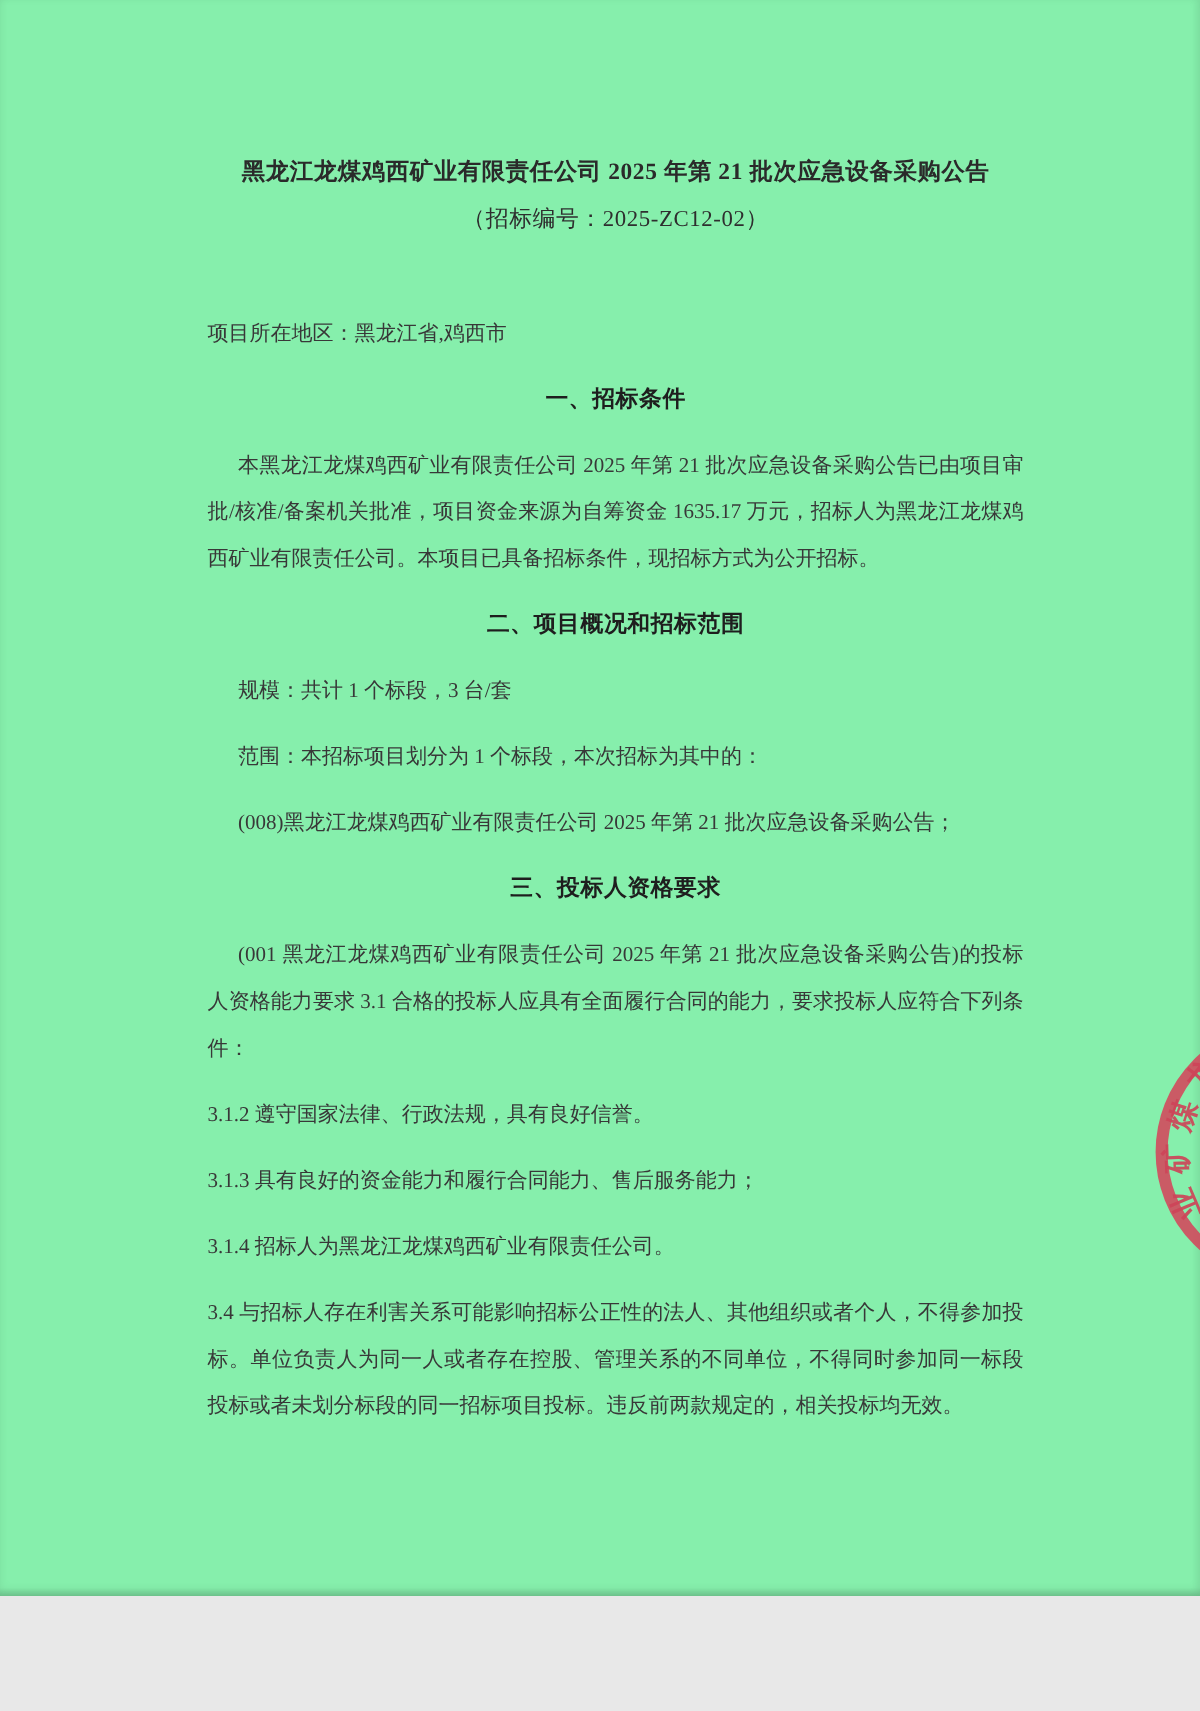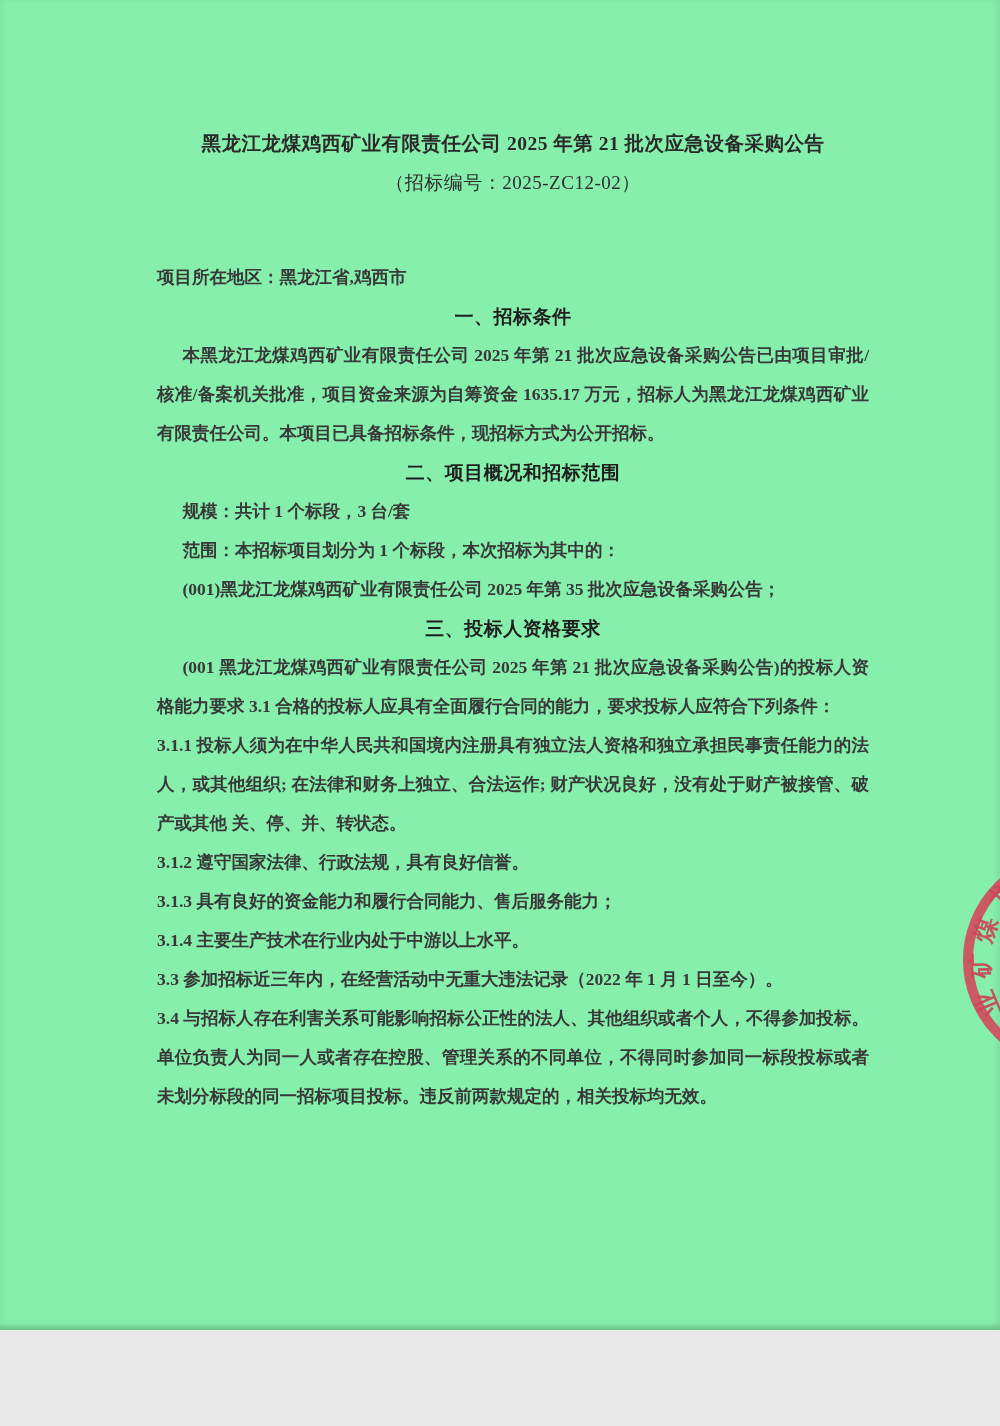"项目所在地区：黑龙江省,鸡西市" p.para { font-weight: bold -> none; margin: 0 -> 16px }
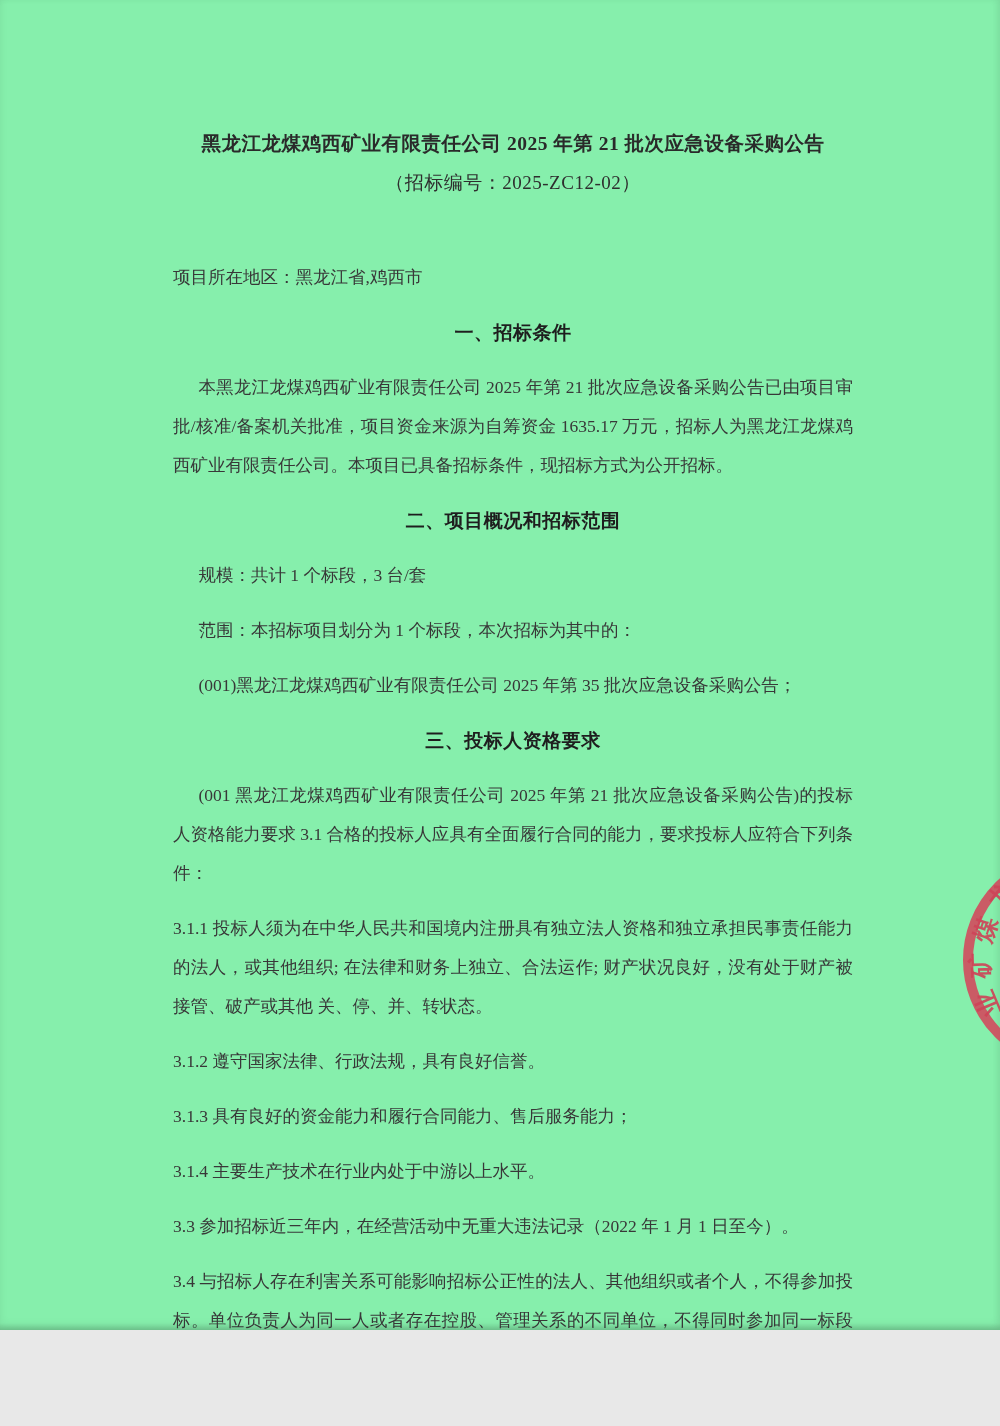"(001)黑龙江龙煤鸡西矿业有限责任公司 2025 年第 35" p.para { text: 001)黑龙江龙煤鸡西矿业有限责任公司 2025 年第 35 -> 008)黑龙江龙煤鸡西矿业有限责任公司 2025 年第 21 }
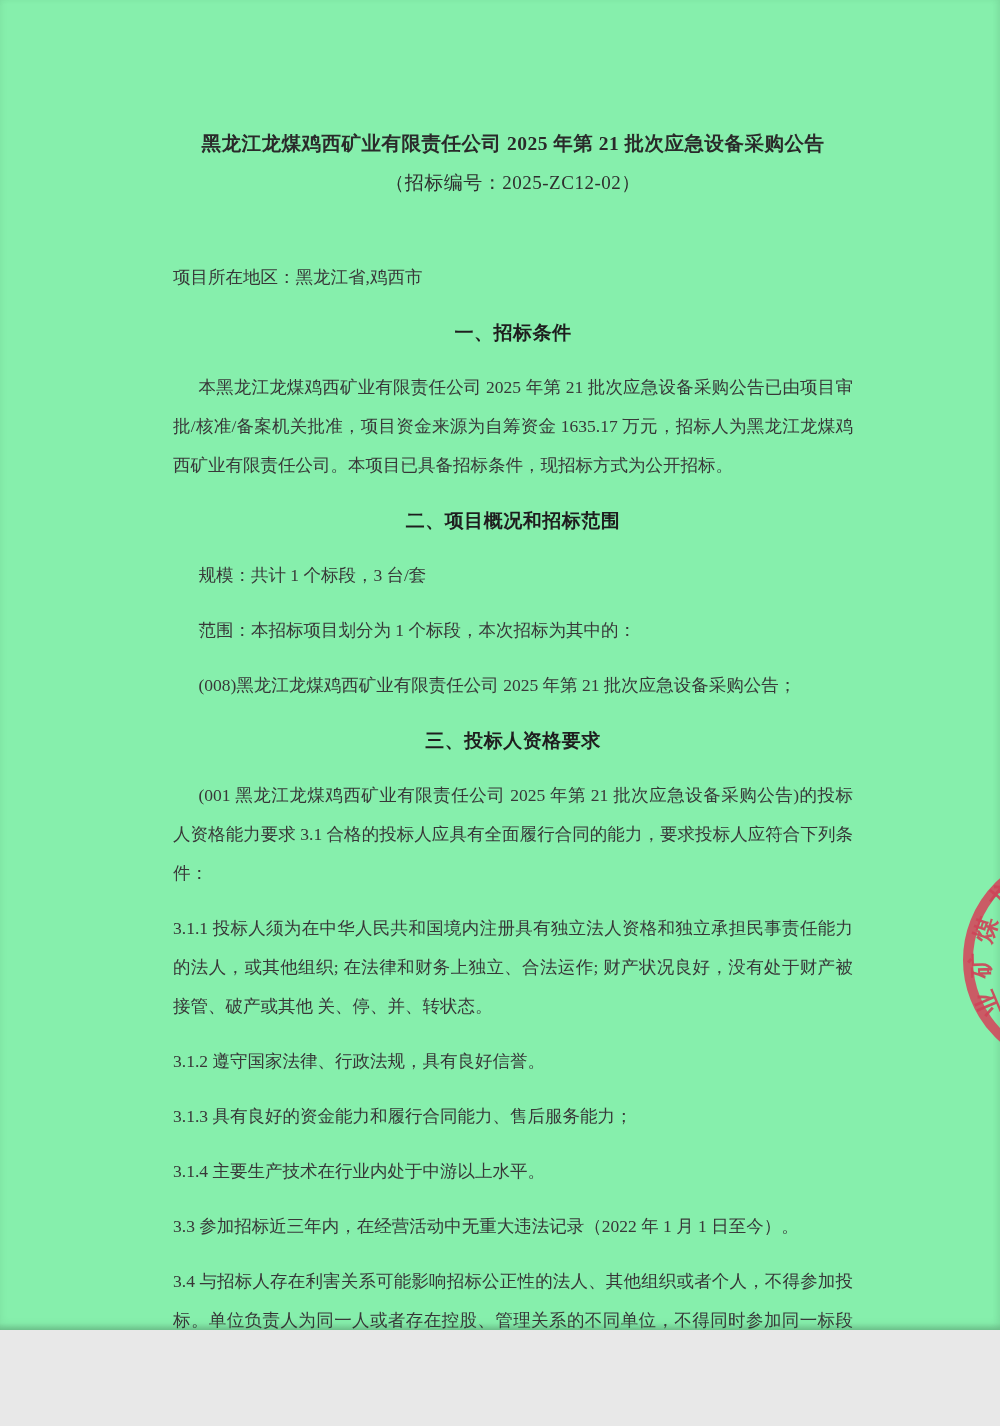"3.1.1" p.para { html: <p>3.1.1 投标人须为在中华人民共和国境内注册具有独立法人资格和独立承担民事责任能力的法人，或其他组织; 在法律和财务上独立、合法运作; 财产状况良好，没有处于财产被接管、破产或其他 关、停、并、转状态。</p> -> none }
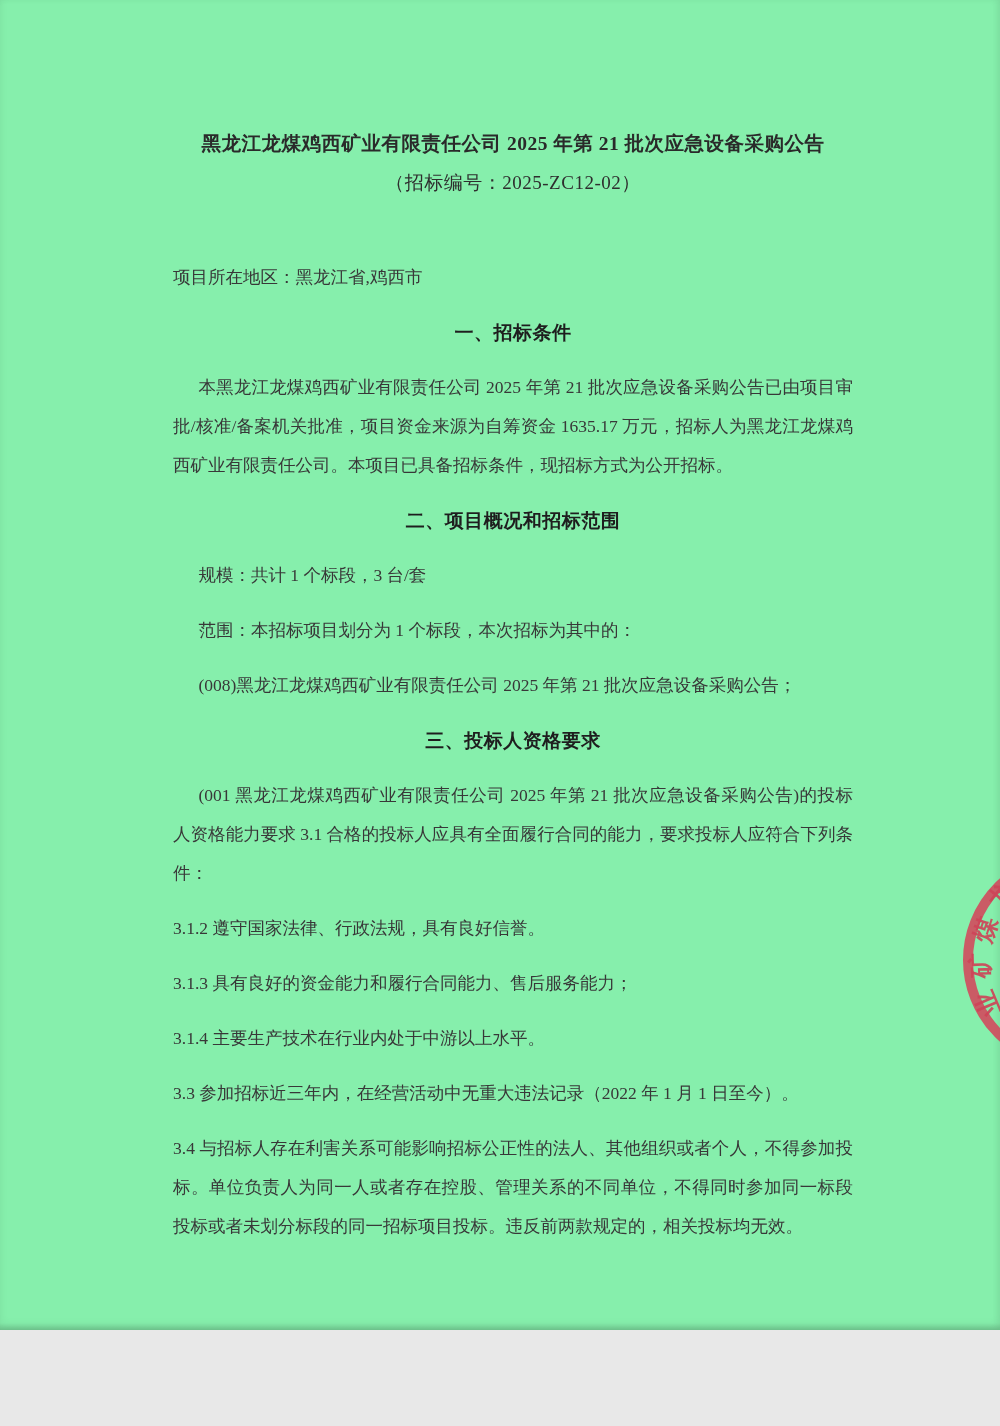"3.1.4 主要生产技术在行业内处于中游以上水平。" p.para { text: 主要生产技术在行业内处于中游以上水平 -> 招标人为黑龙江龙煤鸡西矿业有限责任公司 }
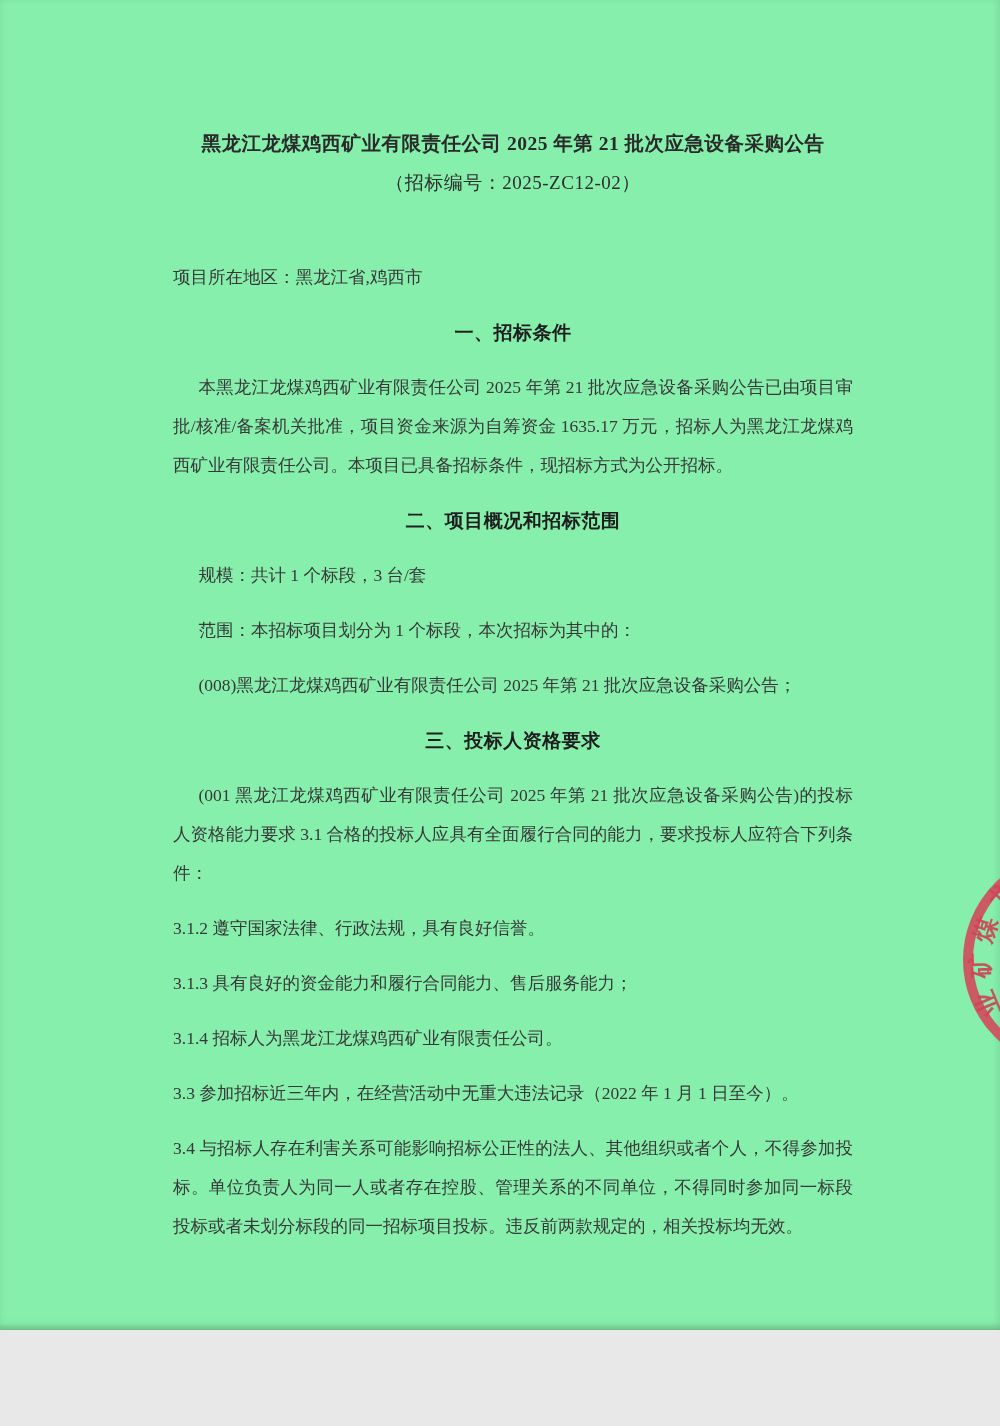"3.3 参加招标近三年内，在经营活动中无重大违法记录（2022 年 1 月" p.para { html: <p>3.3 参加招标近三年内，在经营活动中无重大违法记录（2022 年 1 月 1 日至今）。</p> -> none }
